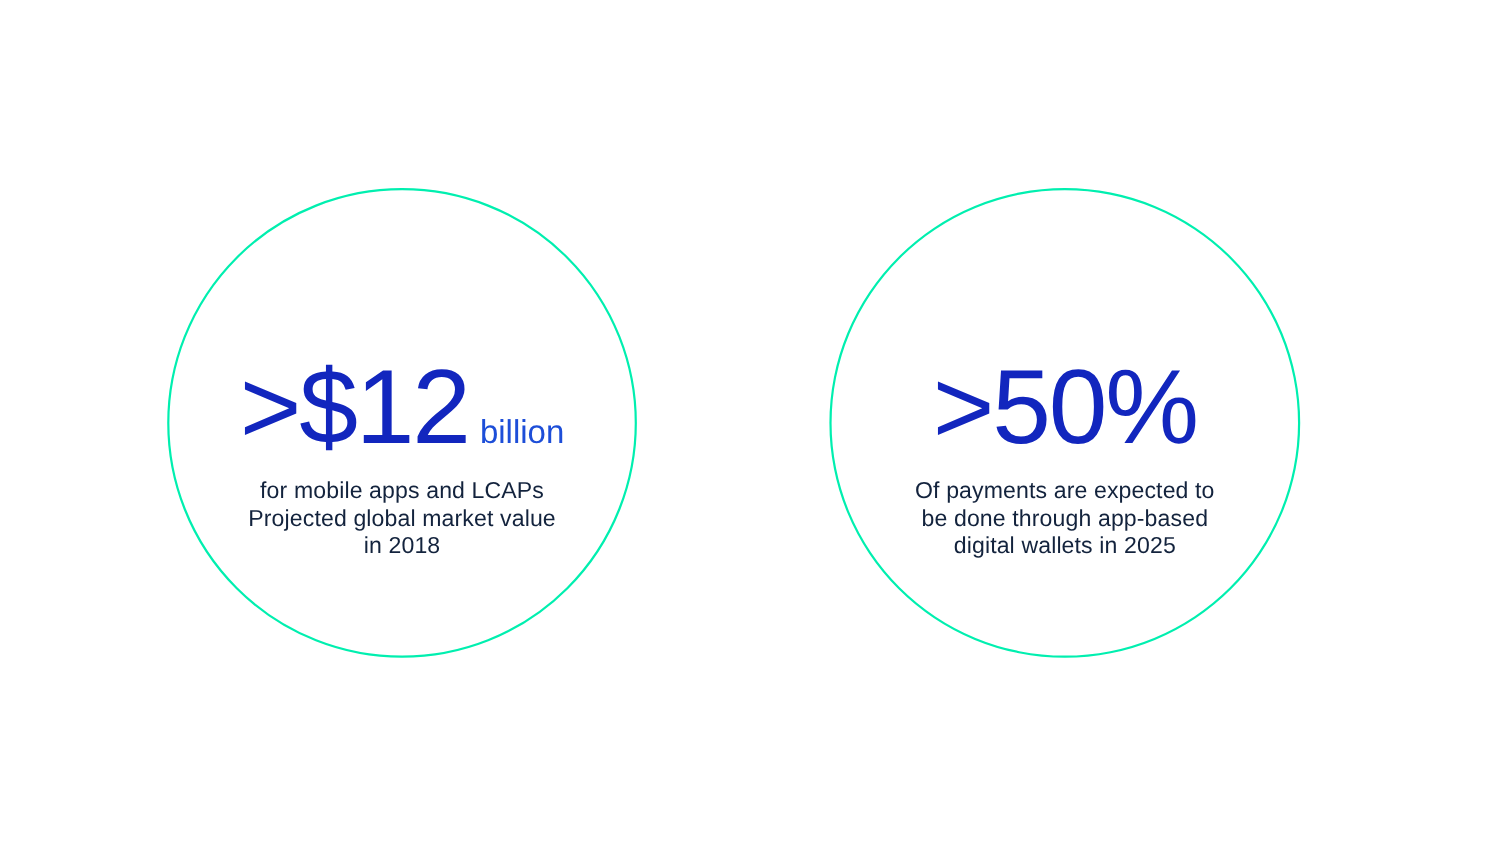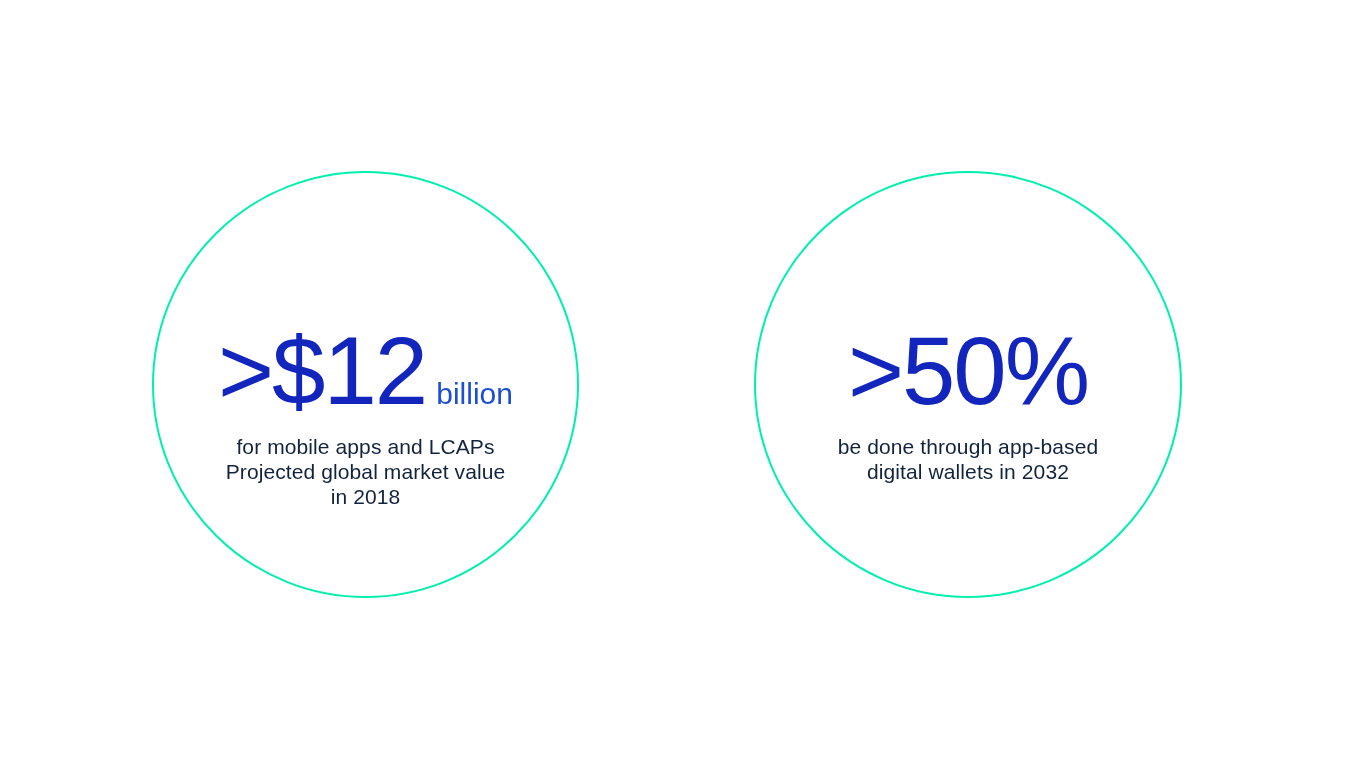"Of payments are expected to" span.caption-line { html: none -> <span>Of payments are expected to</span> }
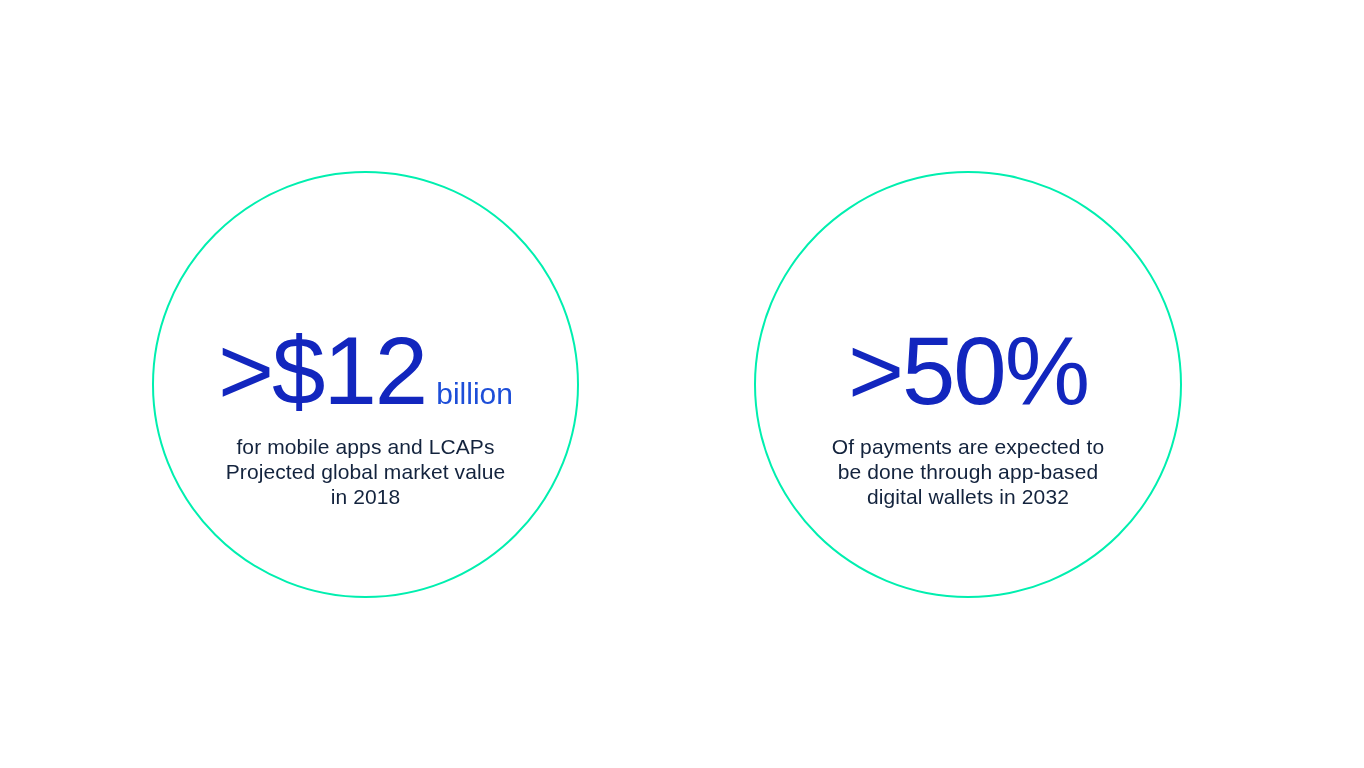"digital wallets in 2032" span.caption-line { text: 2032 -> 2025 }
